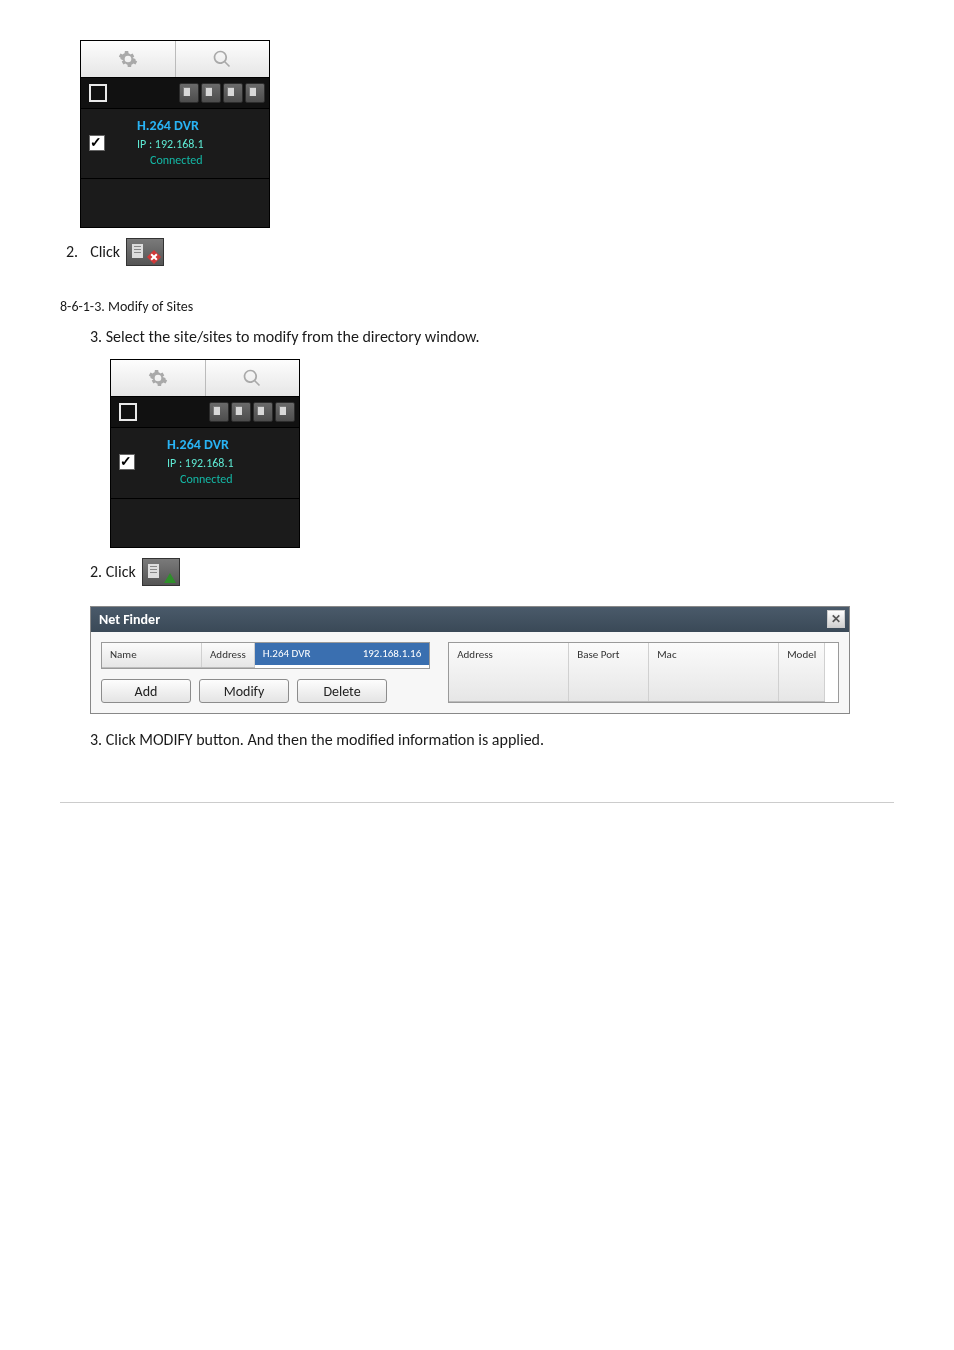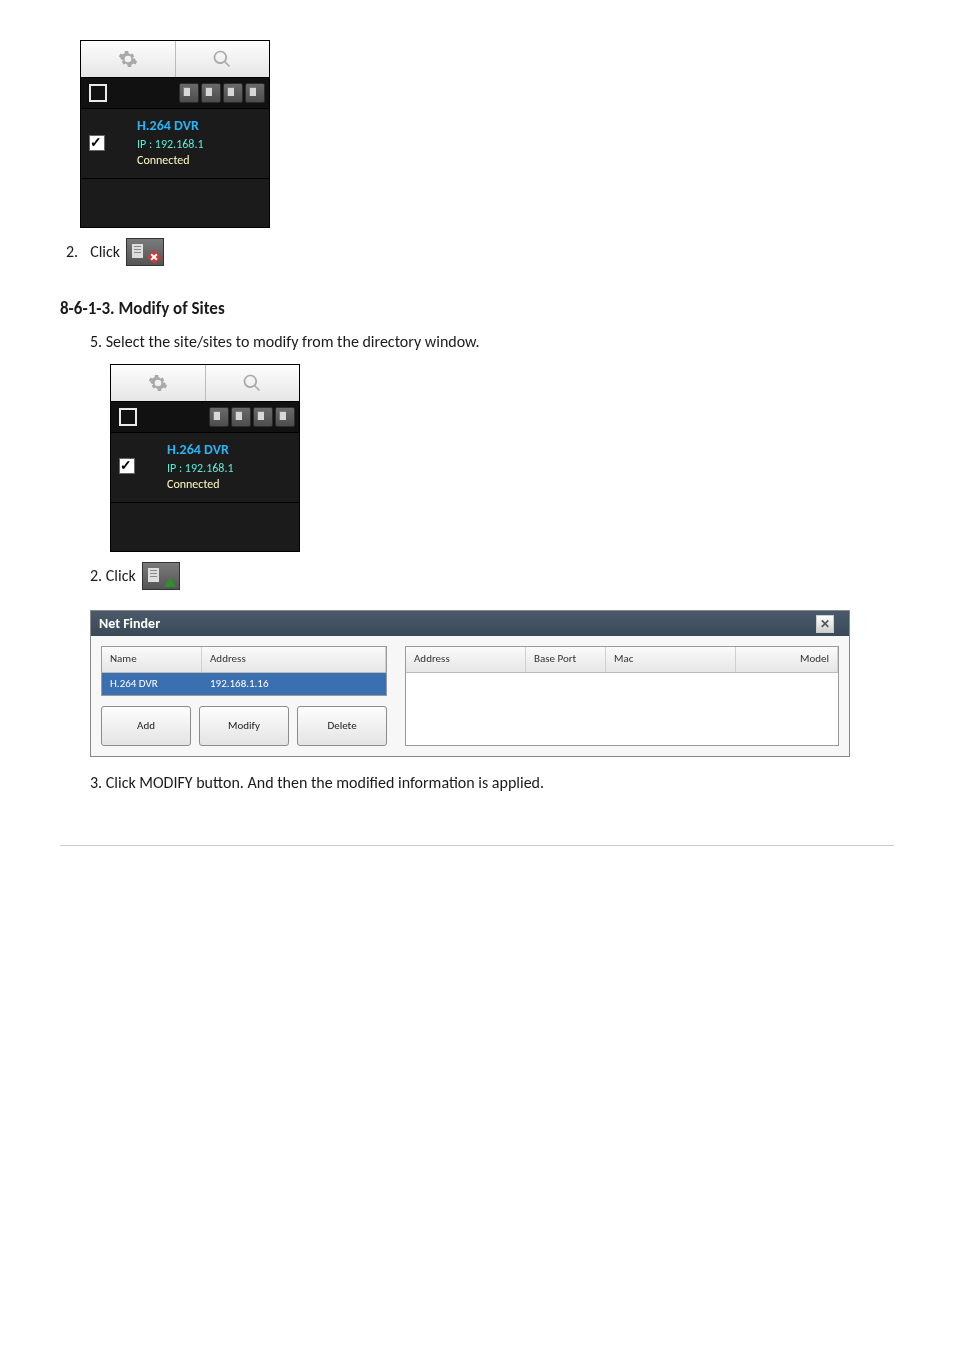"Connected" .site-panel .info .stat { color: #fef9c3 -> #14b8a6; margin-left: none -> 13px }
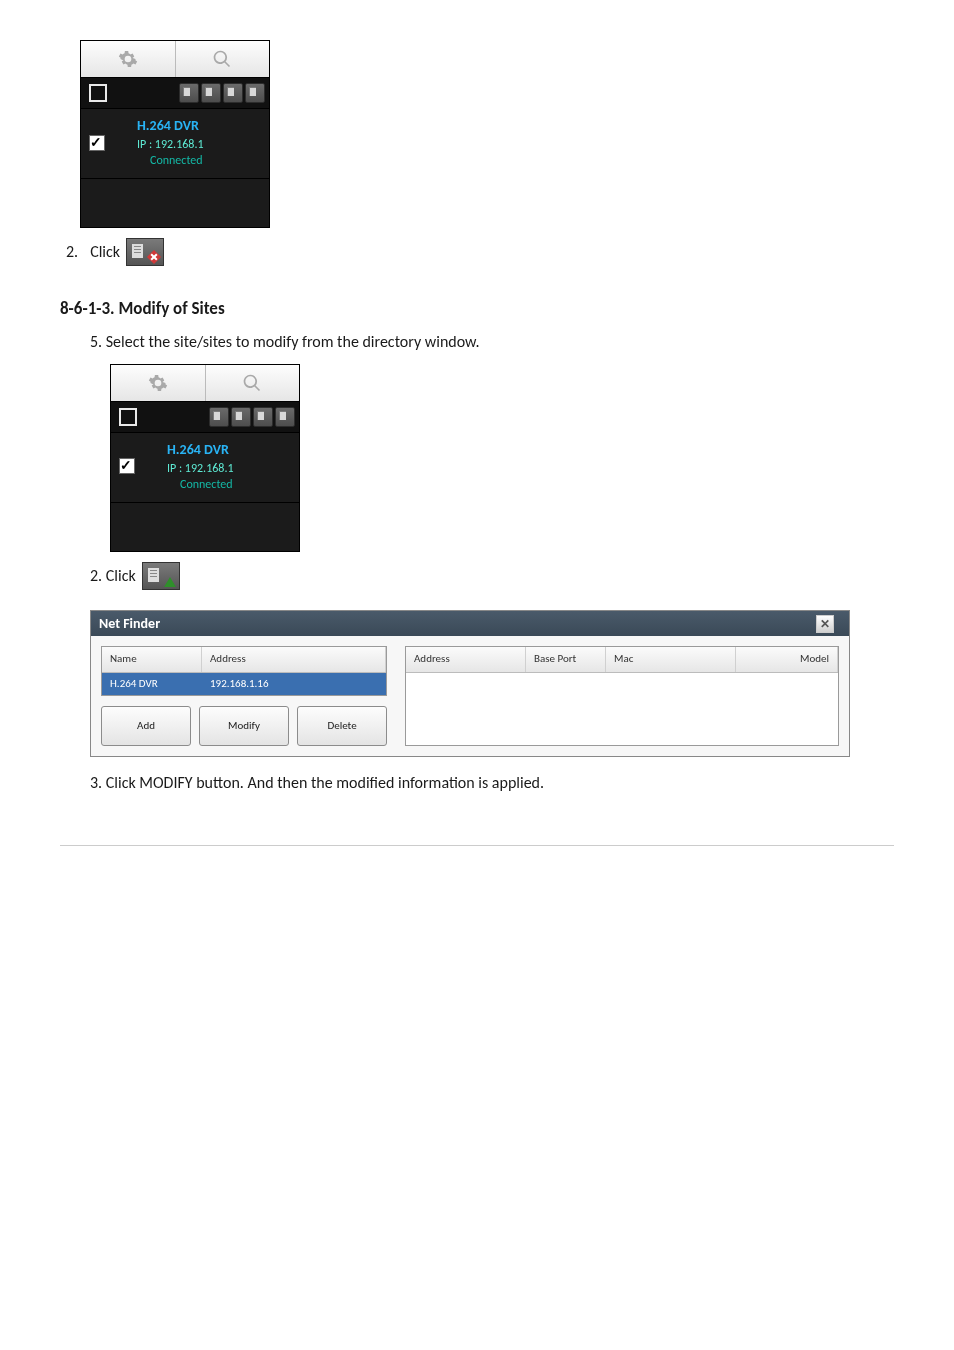"8-6-1-3. Modify of Sites" .heading { font-size: 17px -> 14px; font-weight: 700 -> 400 }
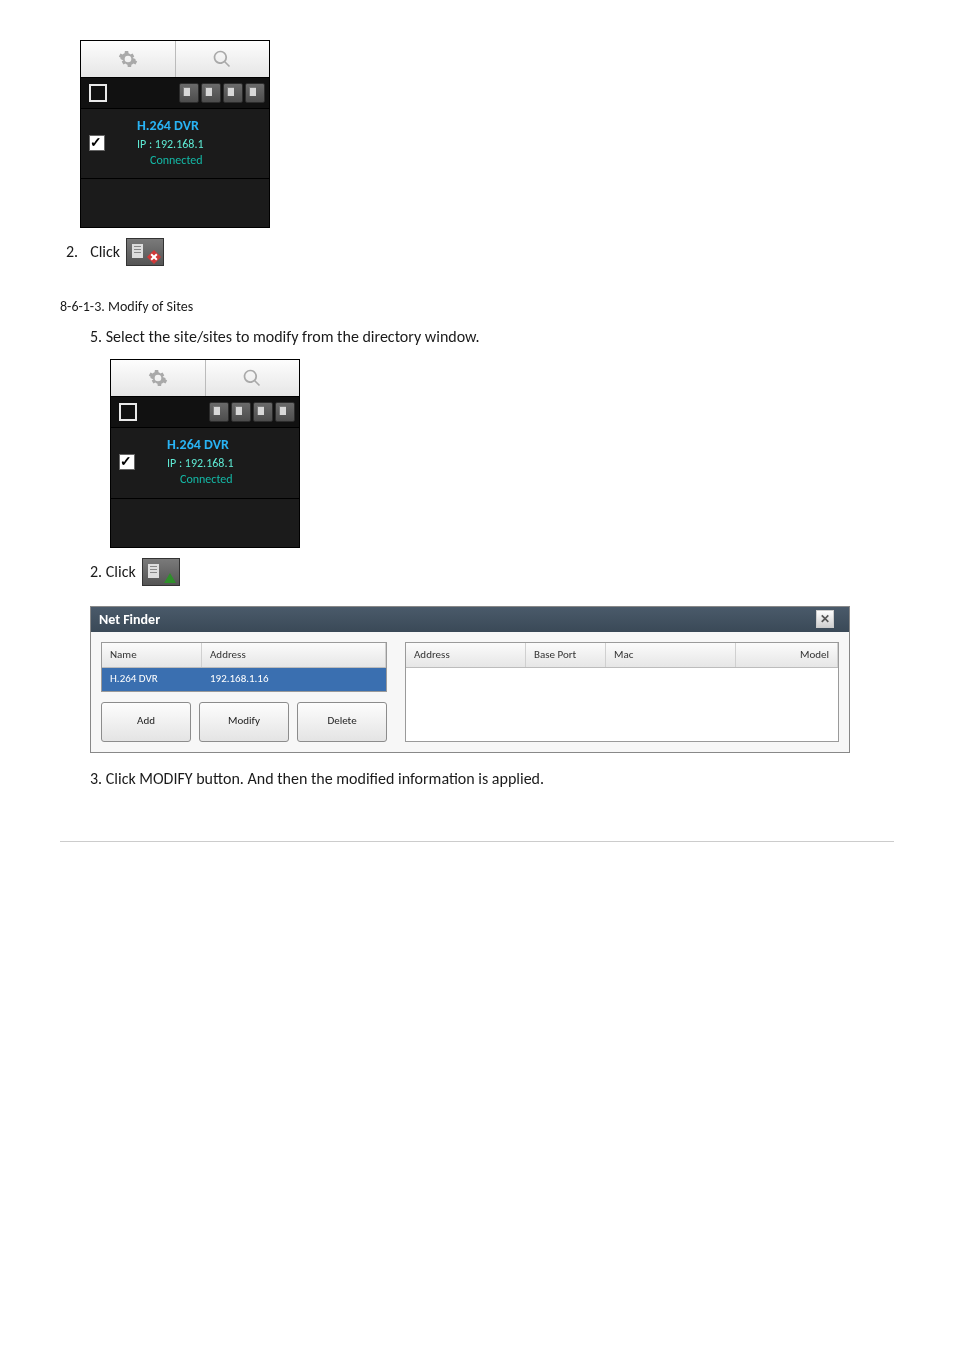"5. Select the site/sites to" div.sub { text: 5 -> 3 }
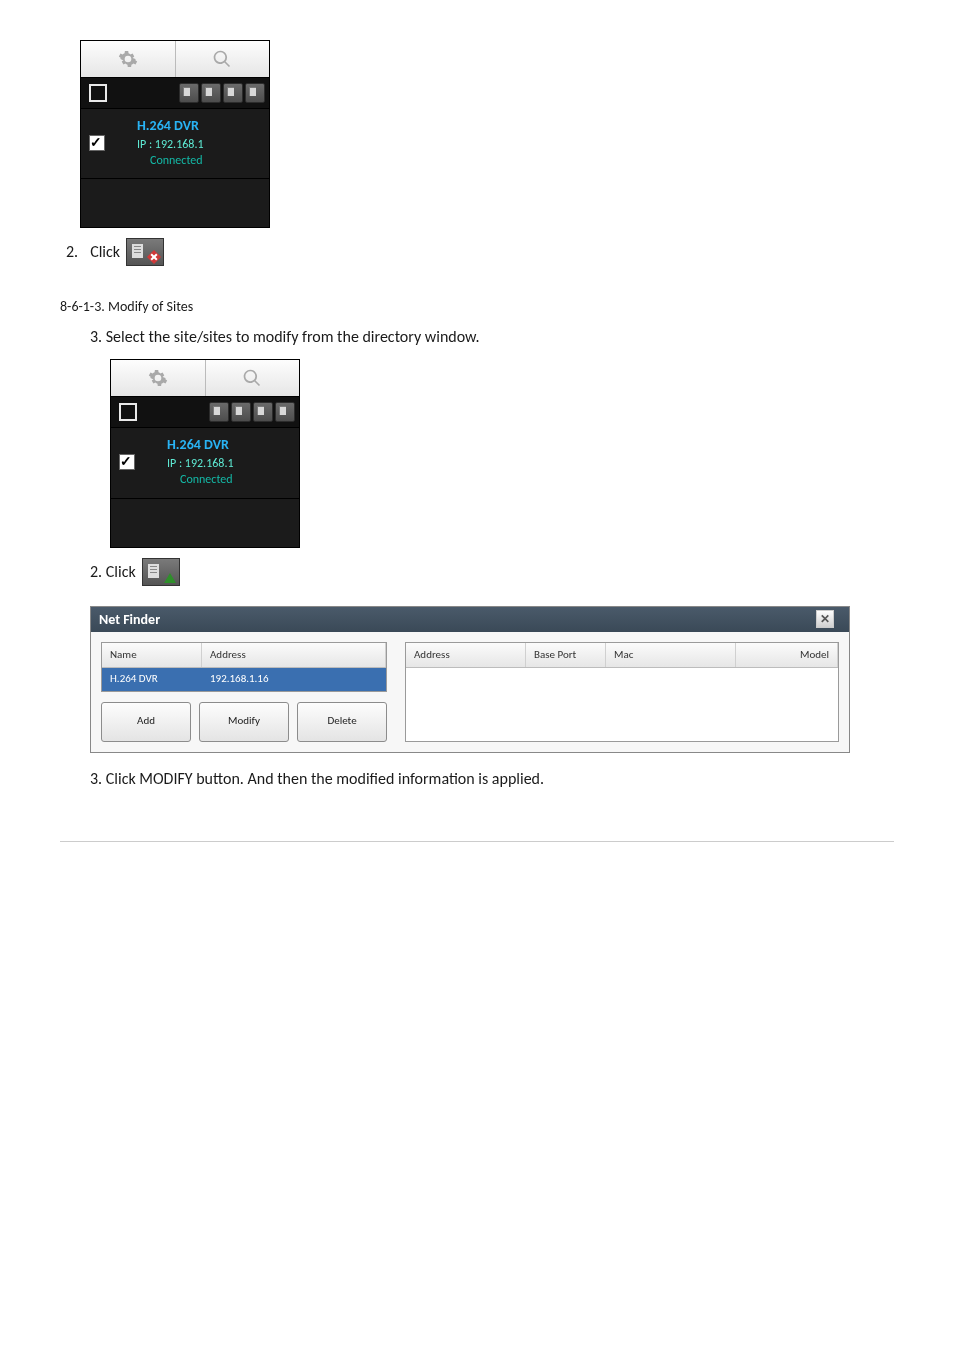"Net Finder" .nf-title { padding: 2px 15px 2px 8px -> 2px 4px 2px 8px }
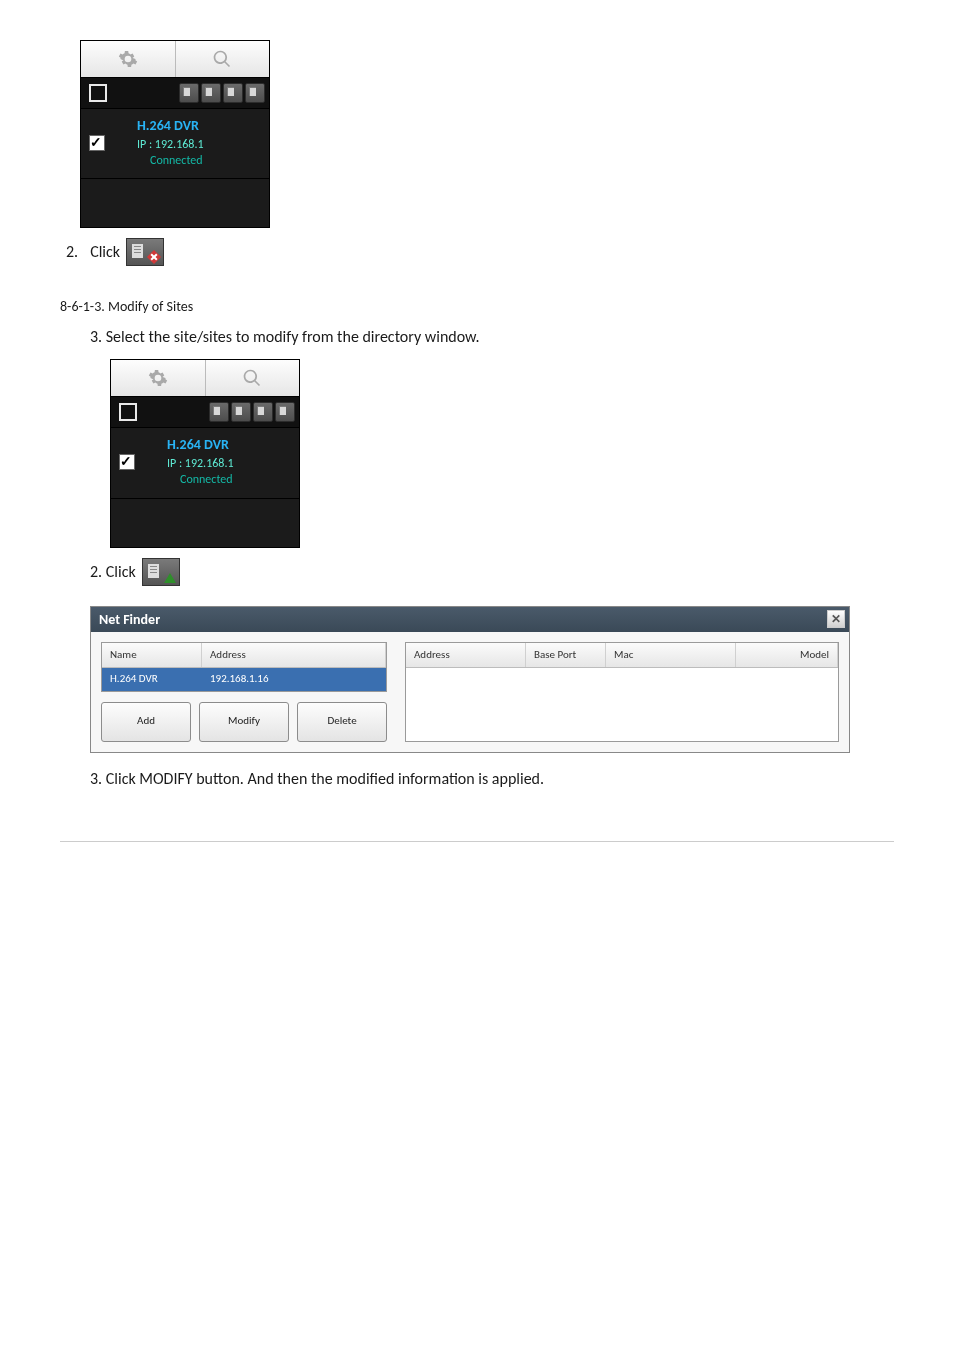"Name" .nf-grid { flex-direction: column -> row }
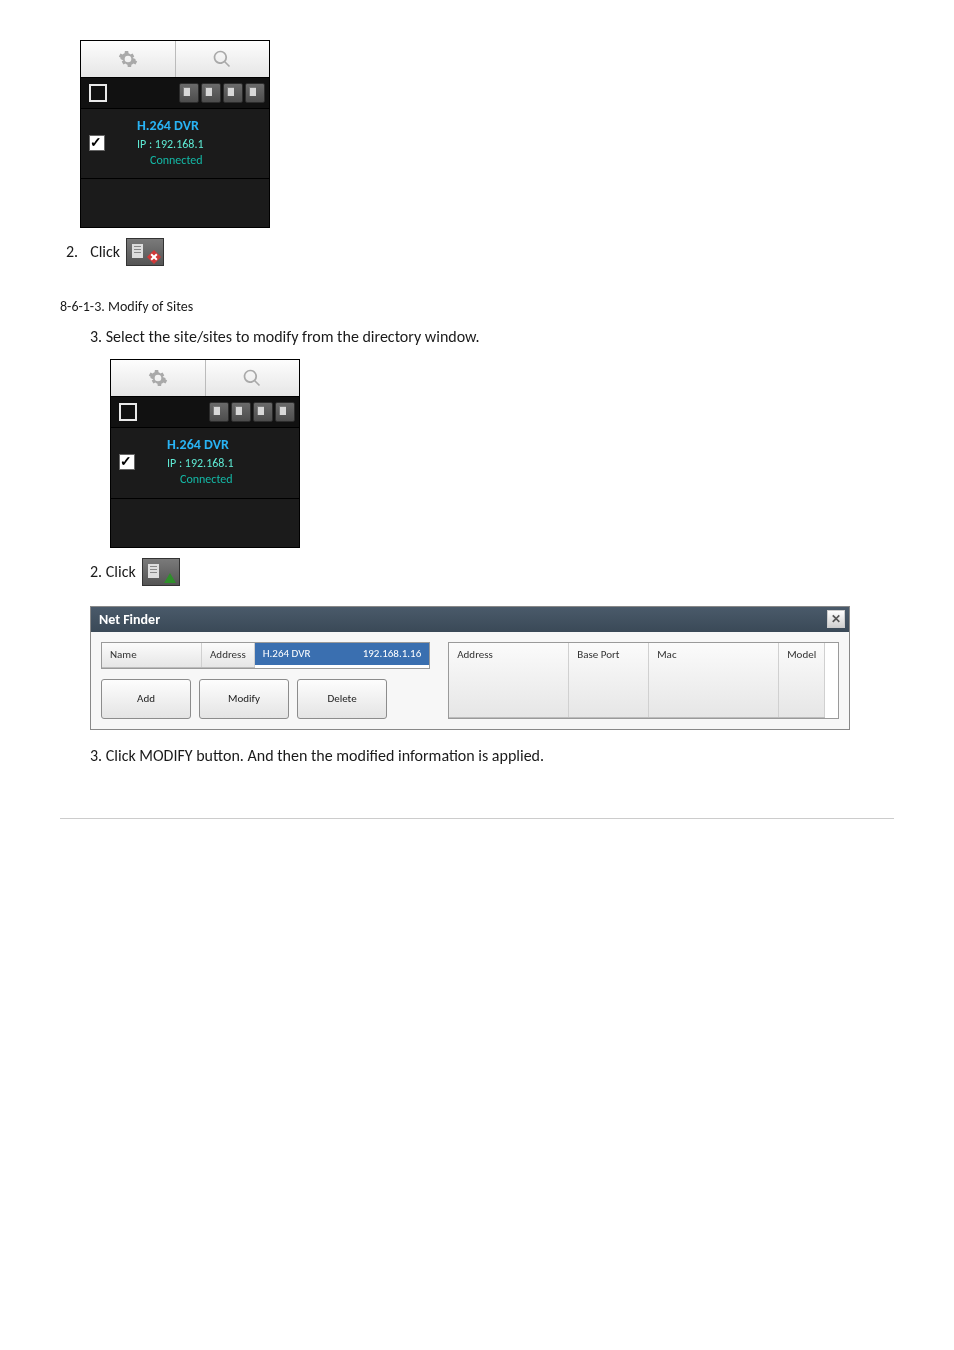"Add" .winbtn { font-size: 11px -> 14px; padding: 8px 10px -> 0 10px }
